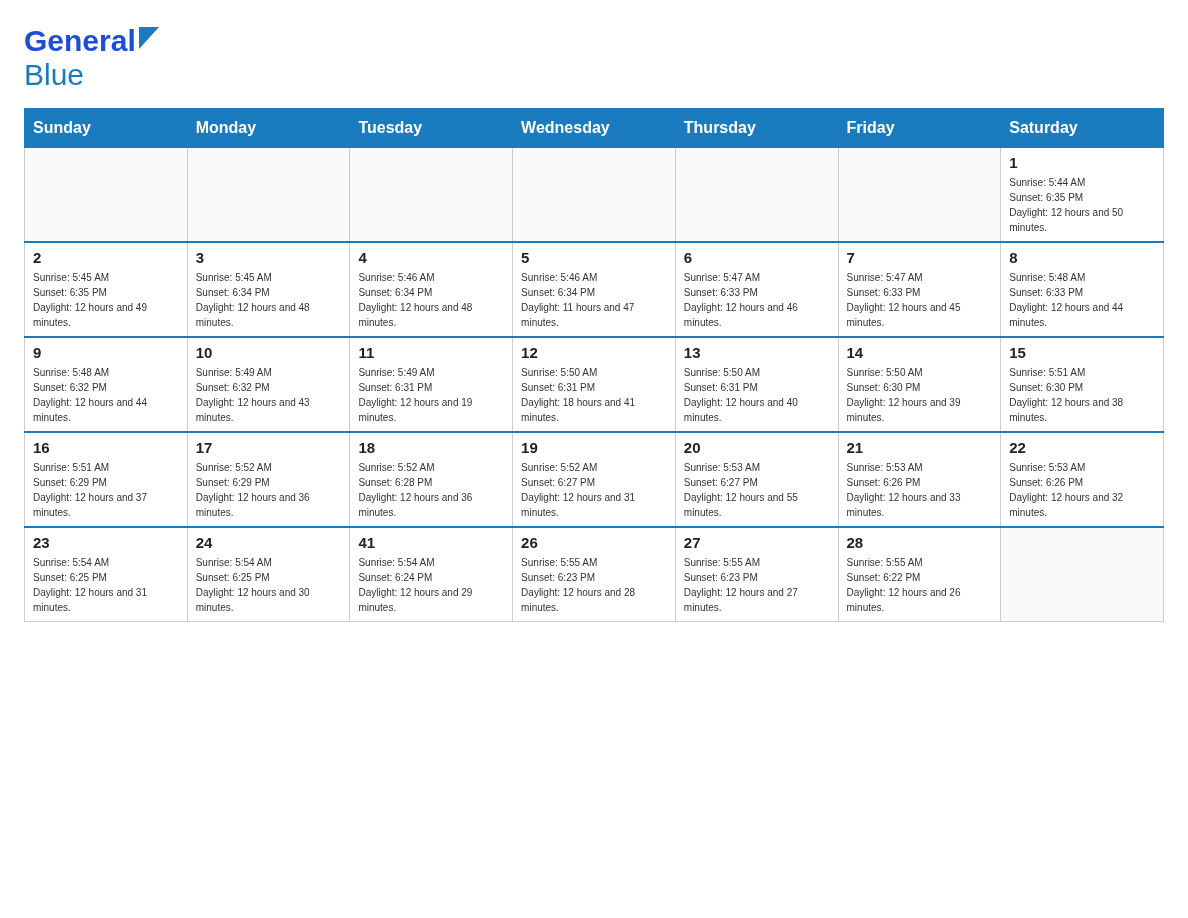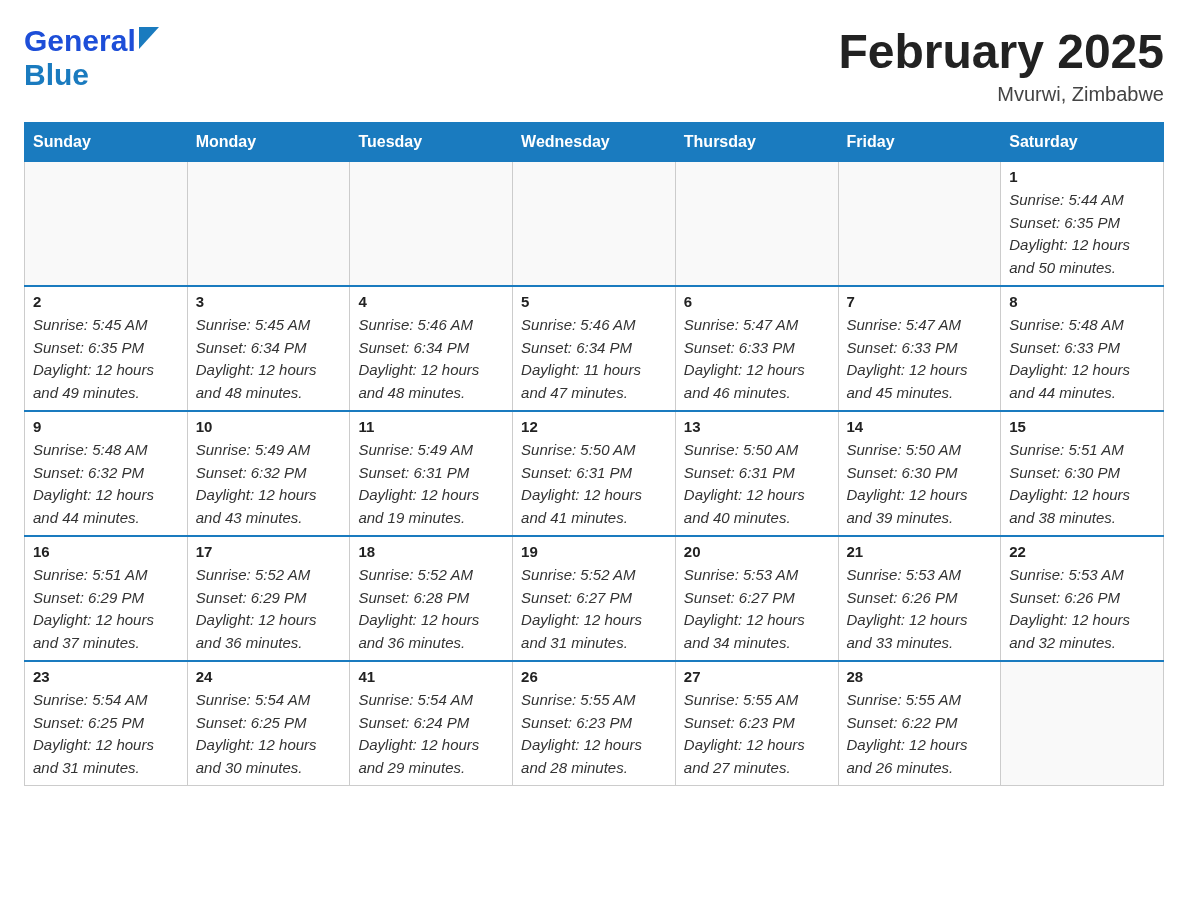"Blue" span { font-weight: 700 -> 400 }
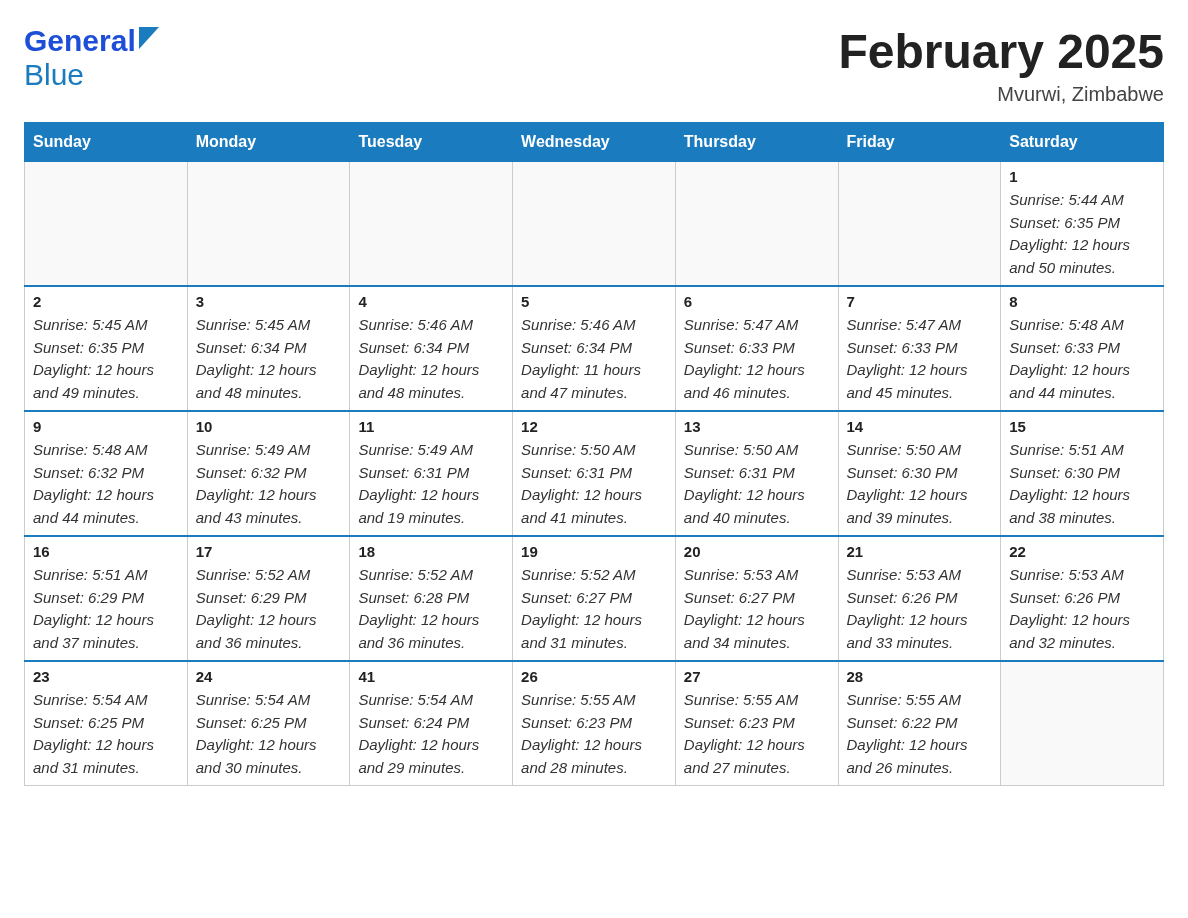"February 2025" div.title-area { html: <div> <div>February 2025</div> <div>Mvurwi, Zimbabwe</div> </div> -> none }
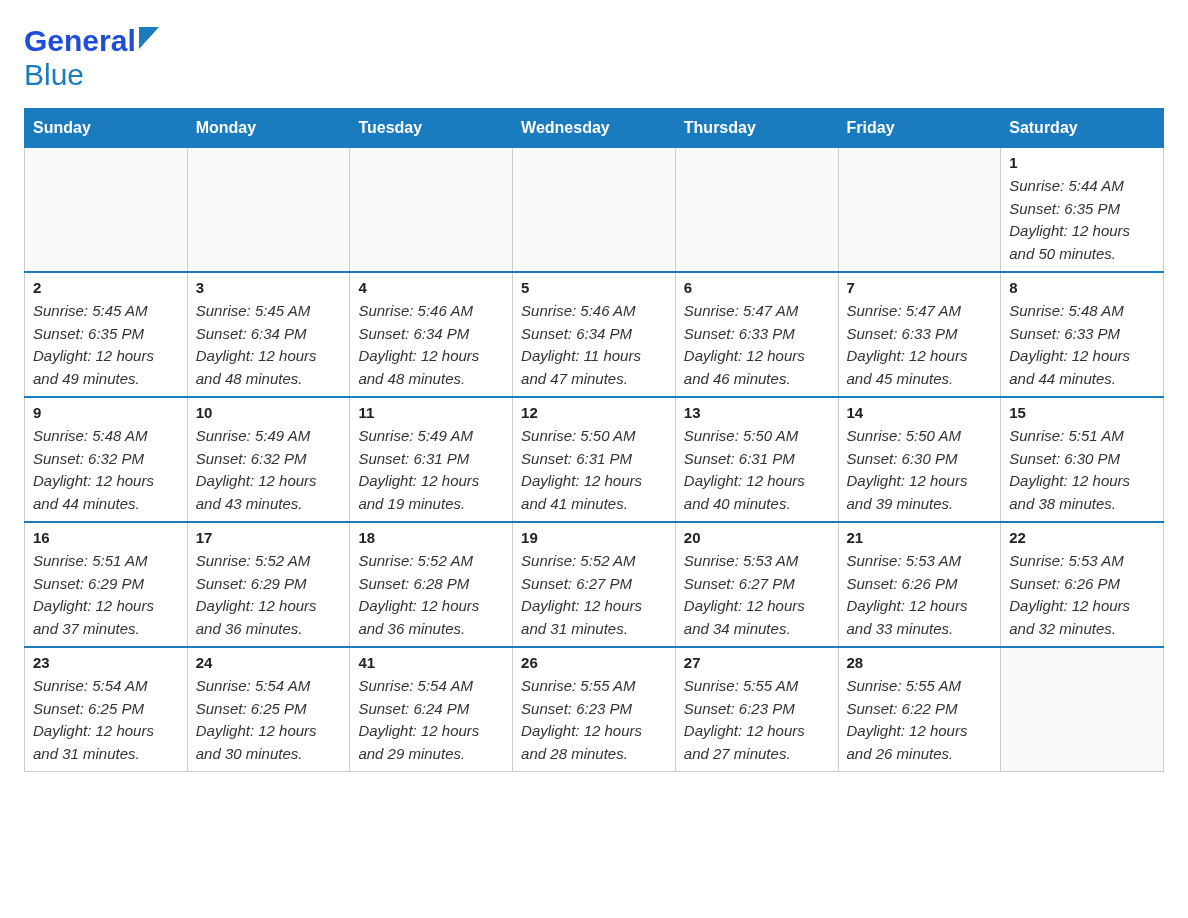"Sunrise: 5:44 AM" .day-info { font-size: 15px -> 10px; font-style: italic -> none }
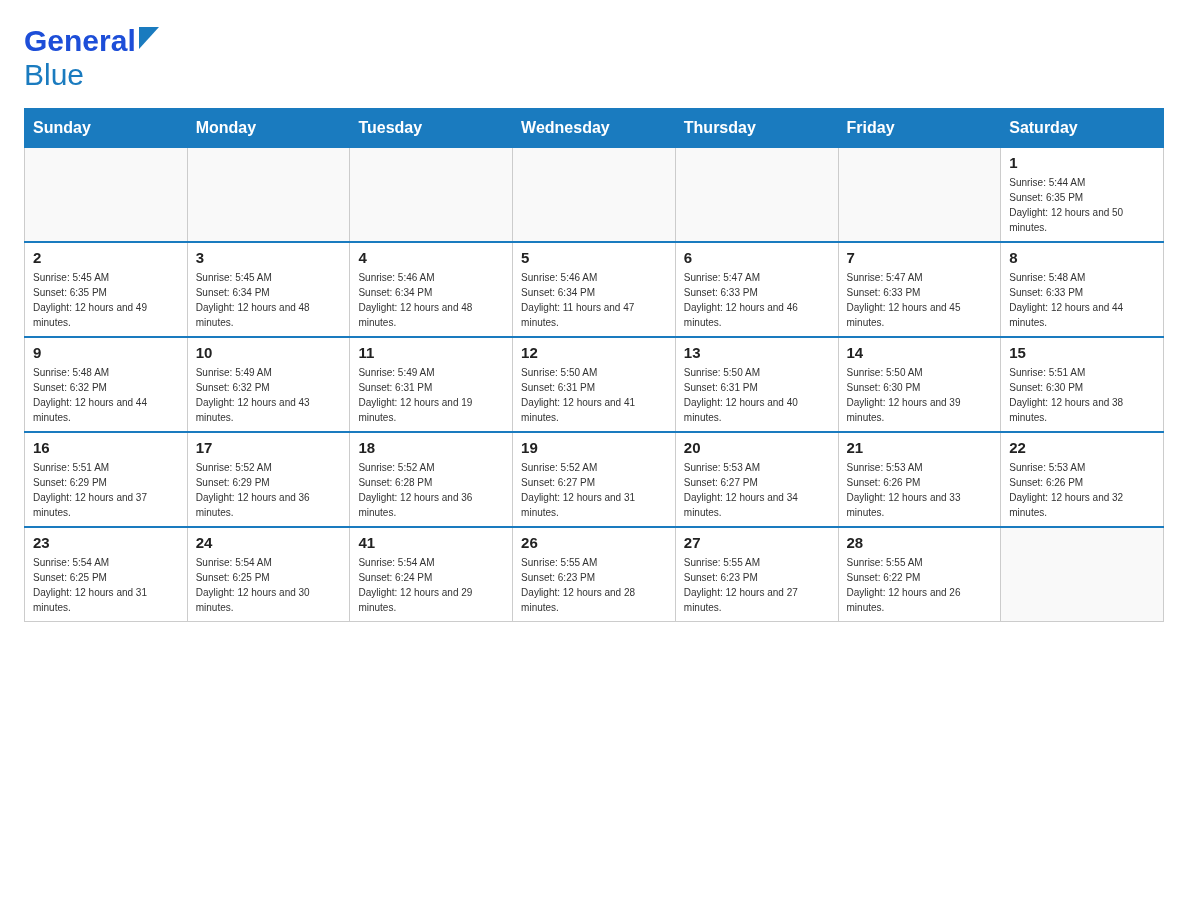"Daylight: 12 hours and 41" span { text: 12 -> 18 }
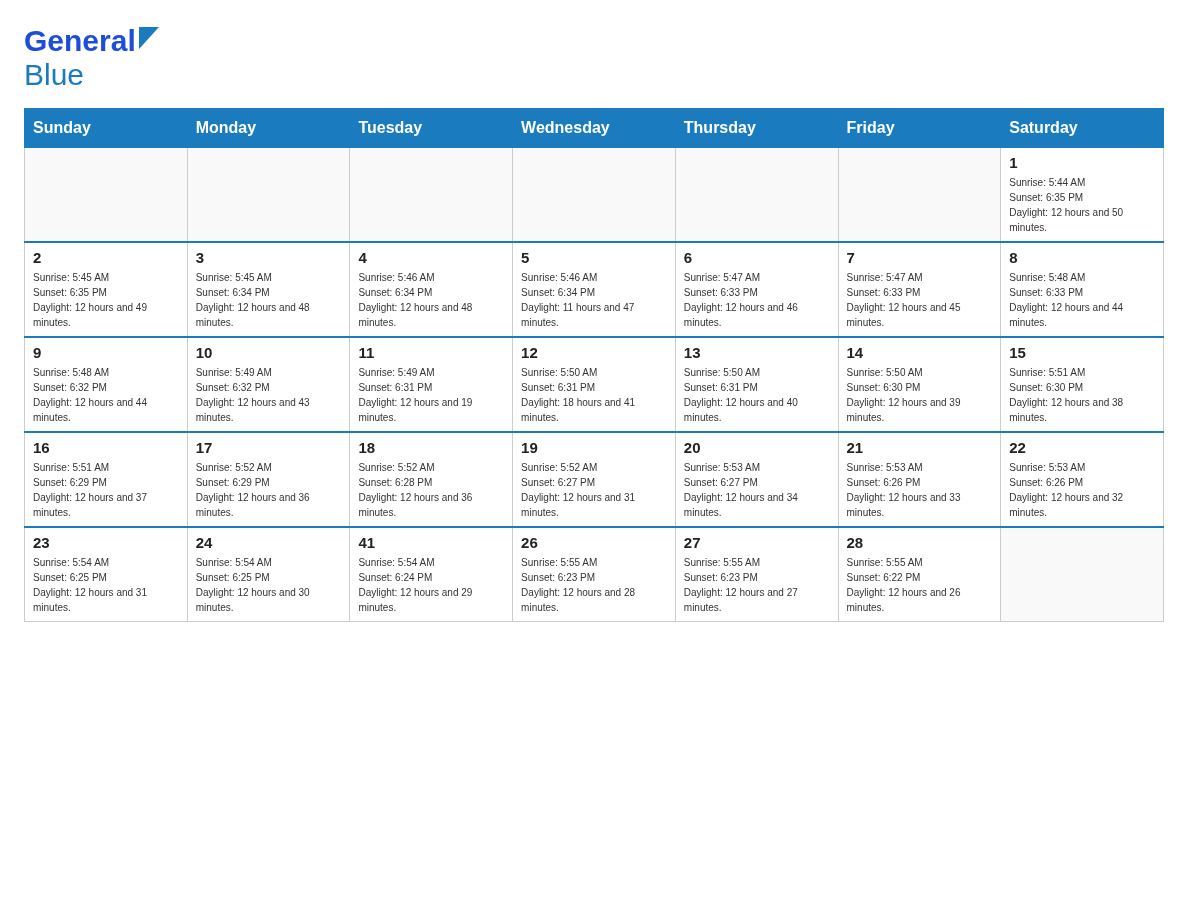"Daylight: 12 hours and 34" span { text: 34 -> 55 }
